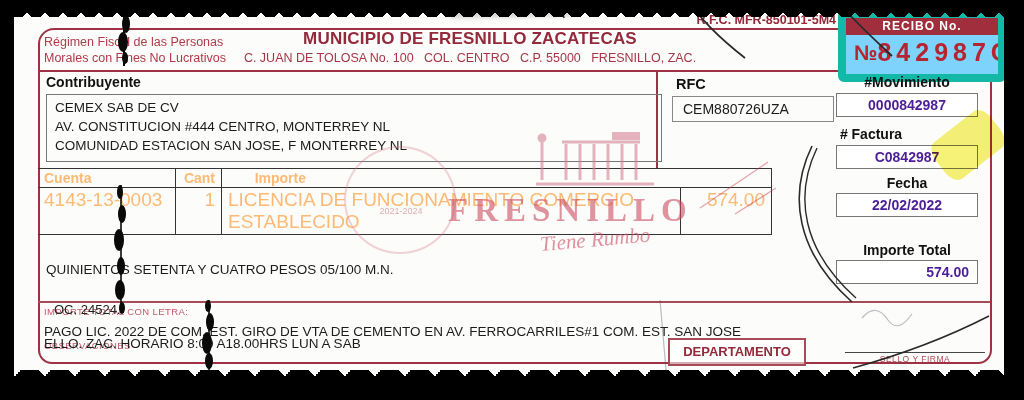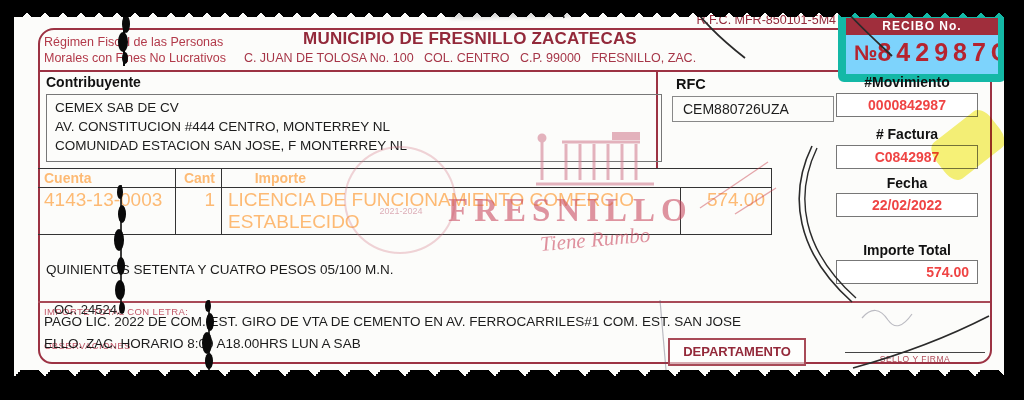"R.F.C. MFR-850101-5M4" #rfc-line { font-weight: normal -> bold }
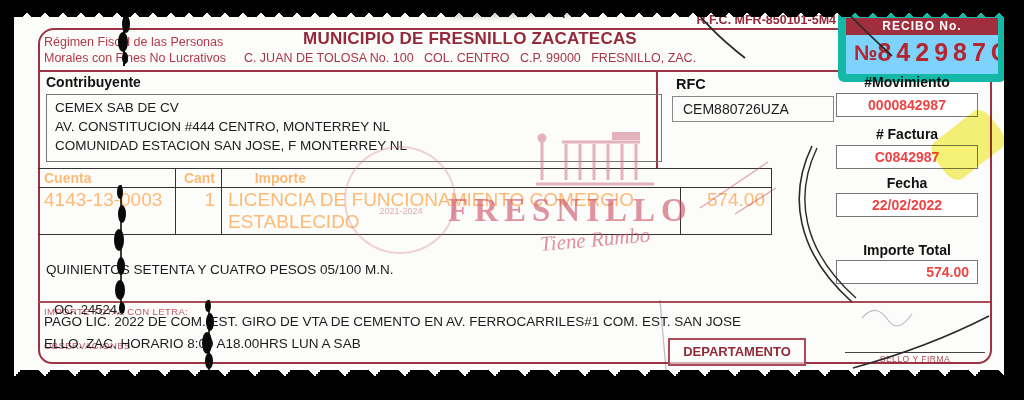"C. JUAN DE TOLOSA No." div.abs { text: 99000 -> 55000 }
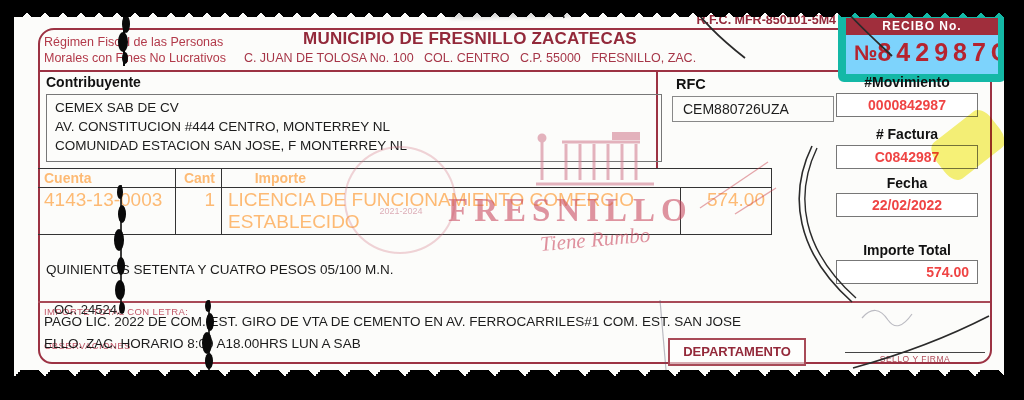"0000842987" .fbox { color: #ef4444 -> #4c1d95 }
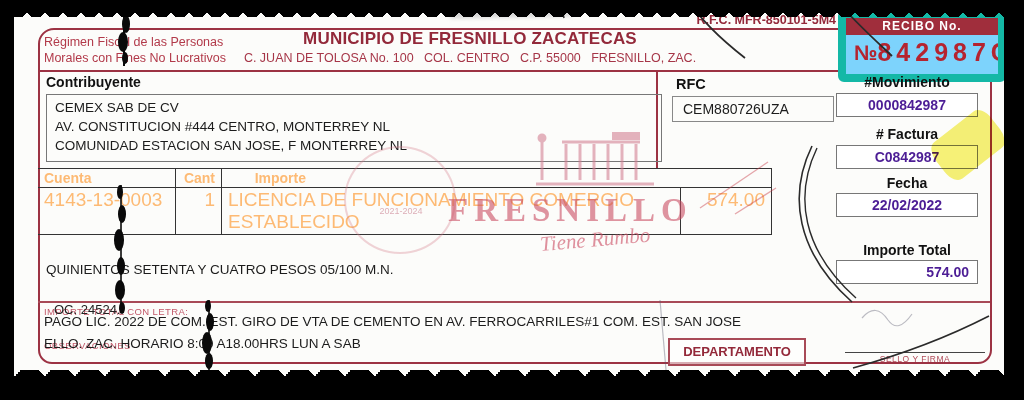"# Factura" #lbl-fact { left: 836px -> 800px }
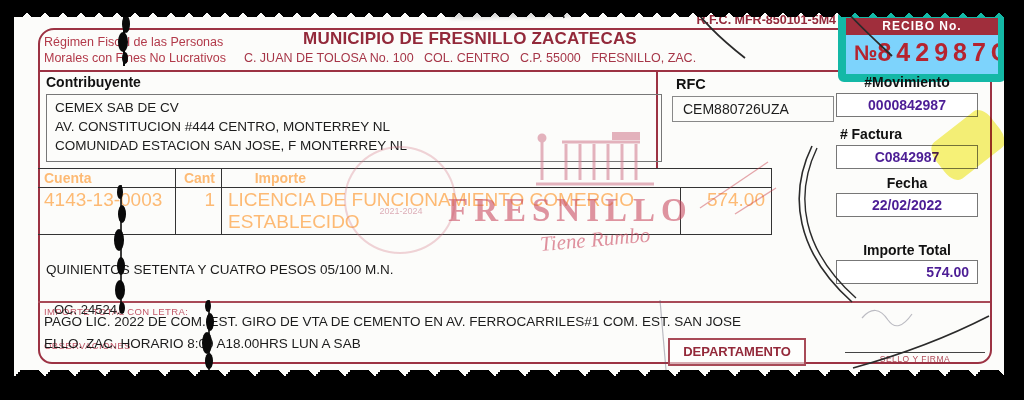"PAGO LIC. 2022 DE COM." #foot-line1 { top: 314px -> 324px }
